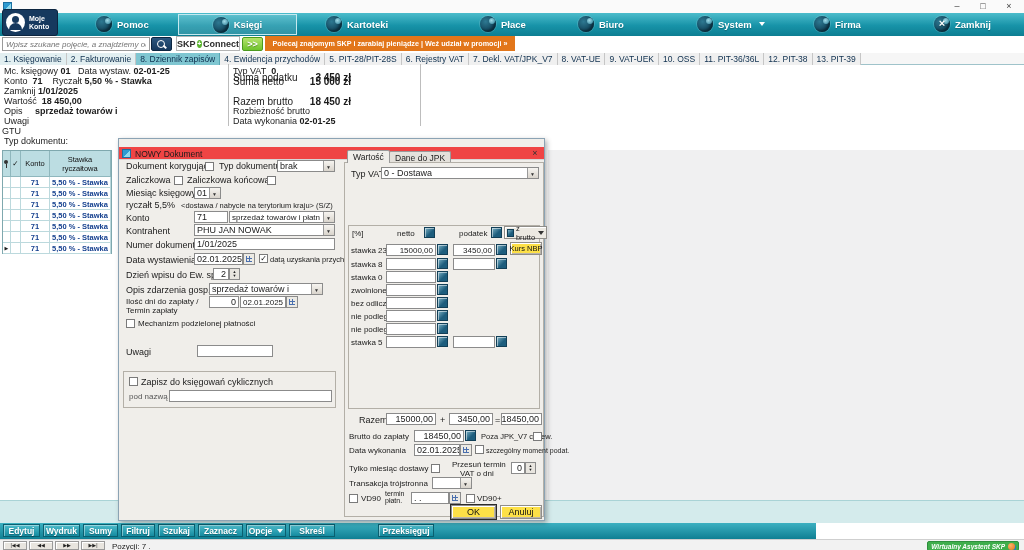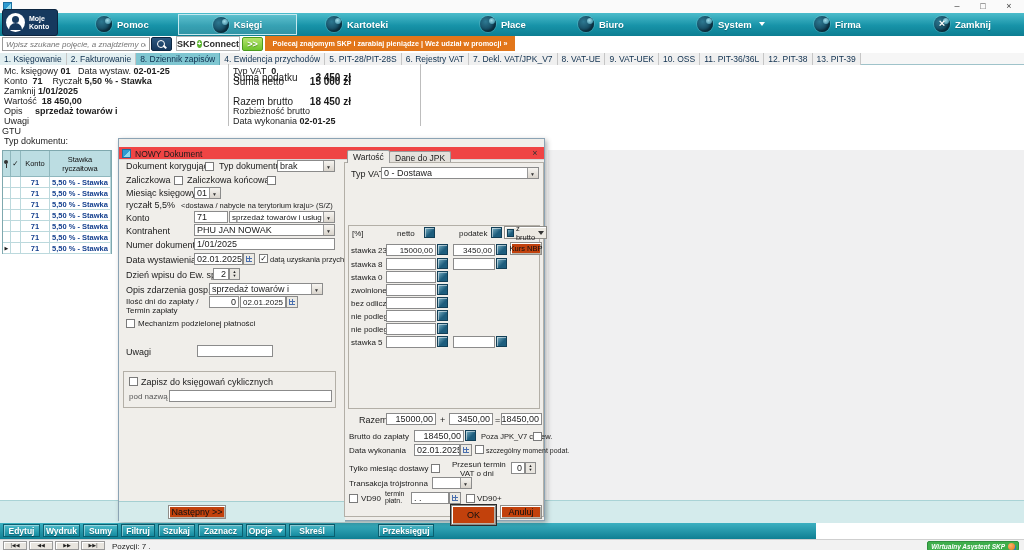"sprzedaż towarów i usług" span { text: usług -> płatn }
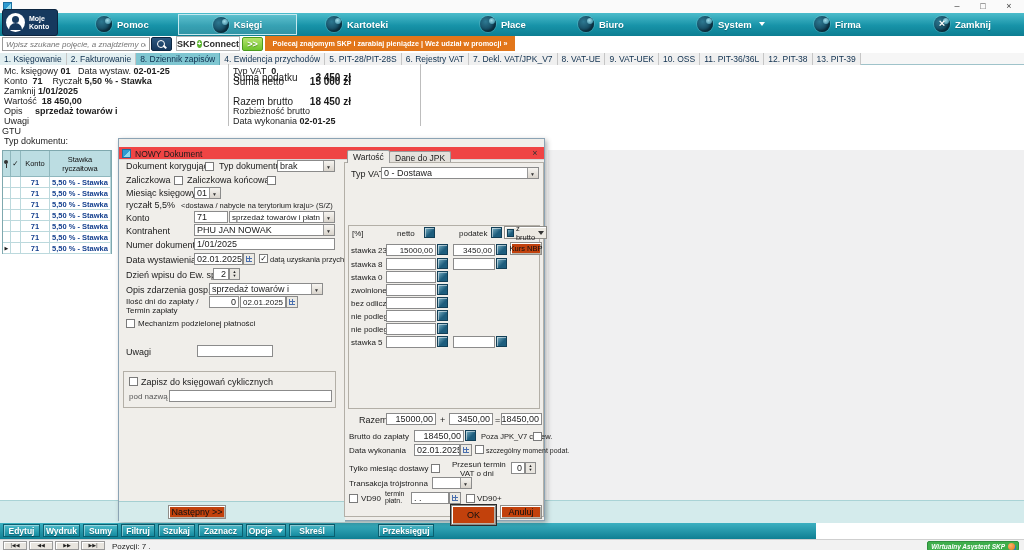"Kurs NBP" .btn { background: #c2410c -> #fde047 }
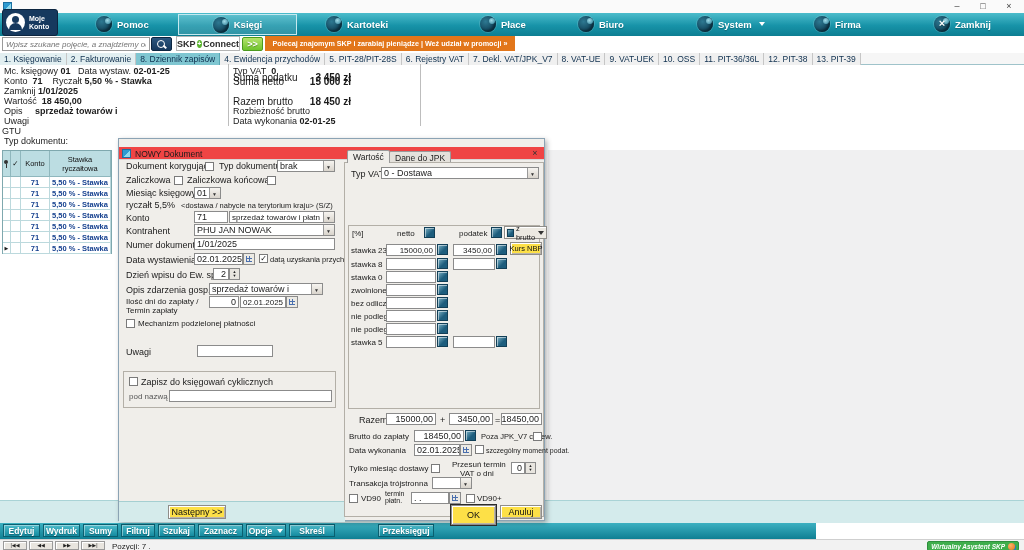"Następny >>" div.lstrip { html: <div> <div>Następny &gt;&gt;</div> </div> -> none }
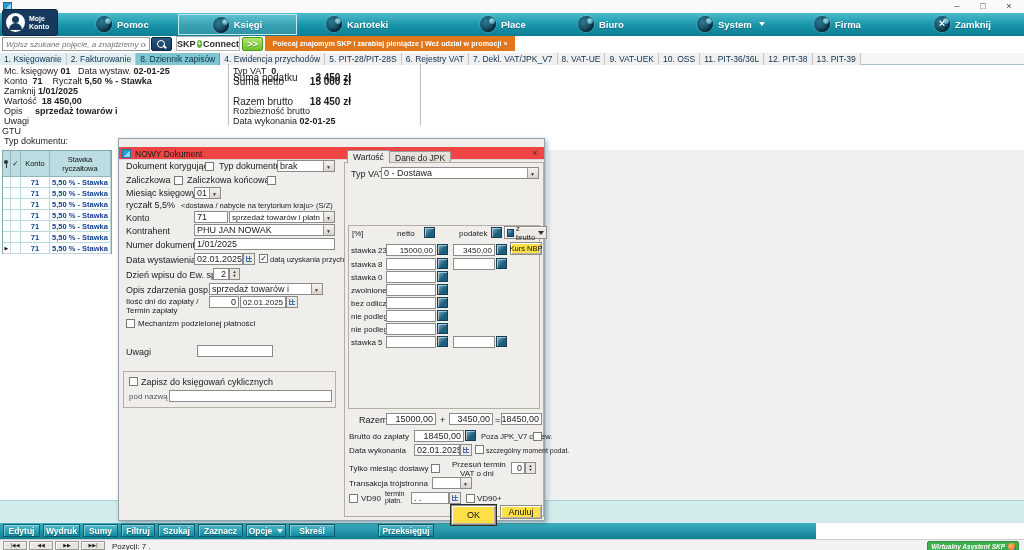"OK" div.btn { height: 20px -> 14px }
